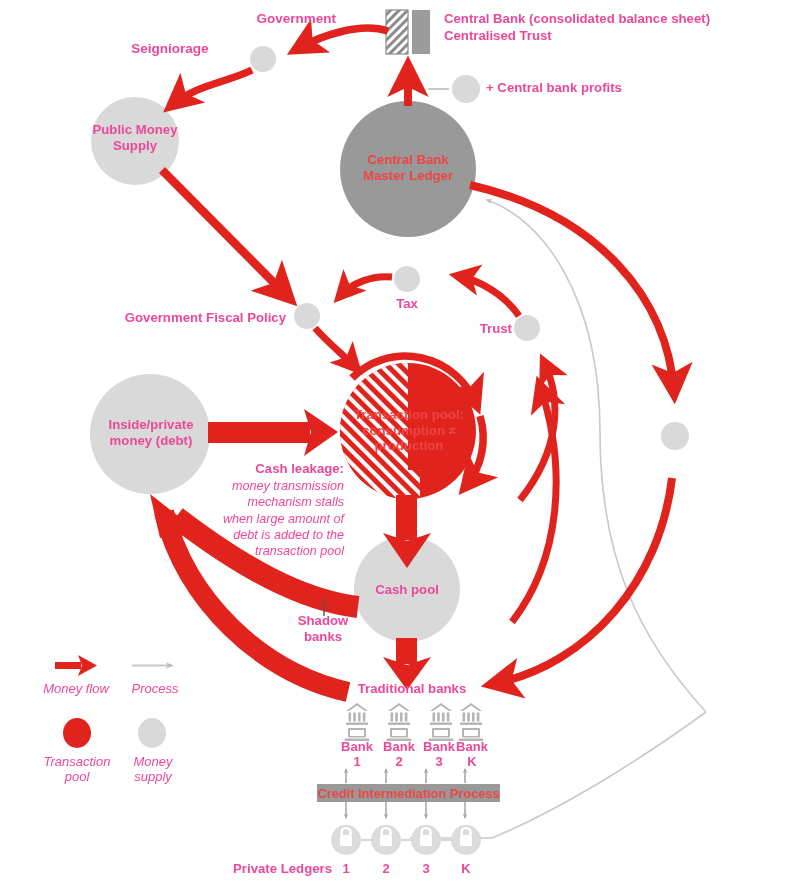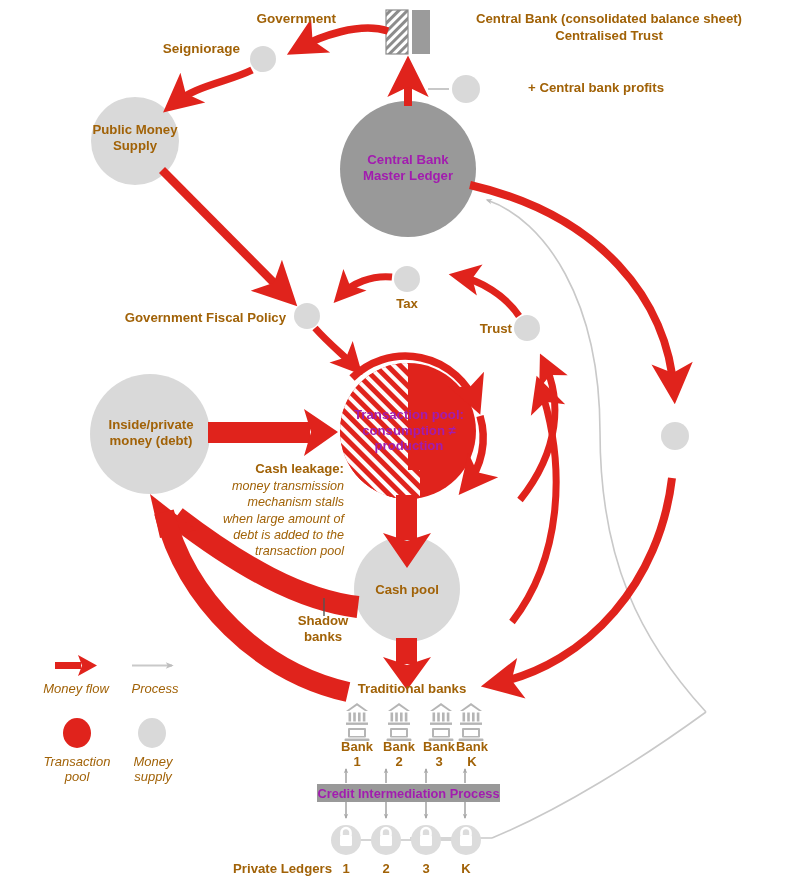"Government" .lbl { color: #a16207 -> #ec4899 }
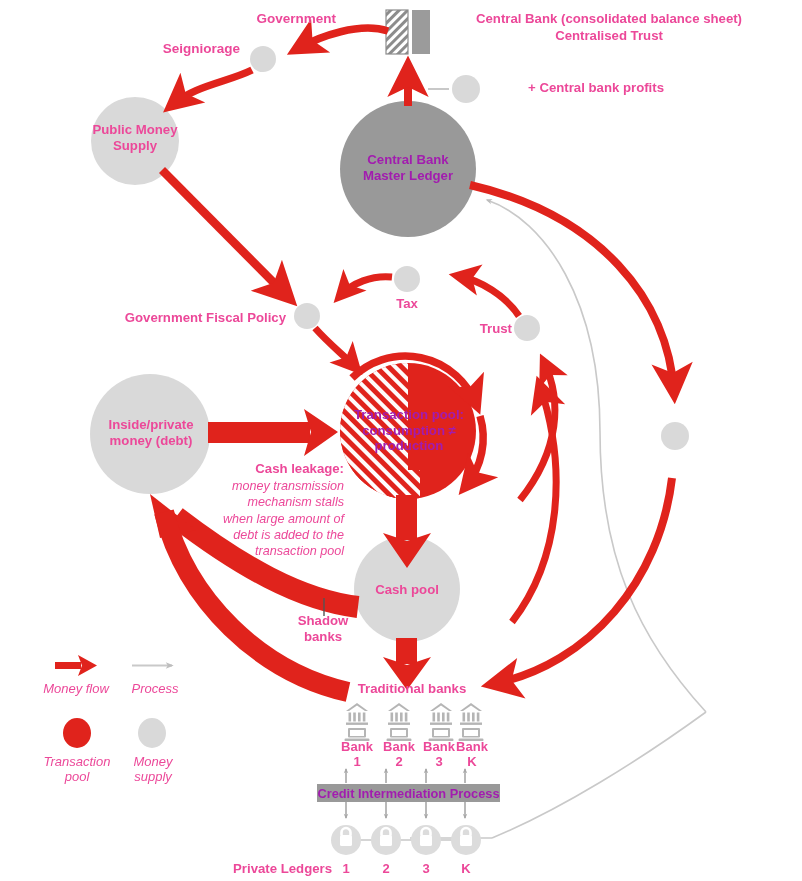"Central Bank (consolidated balance" .l { text-align: center -> left }
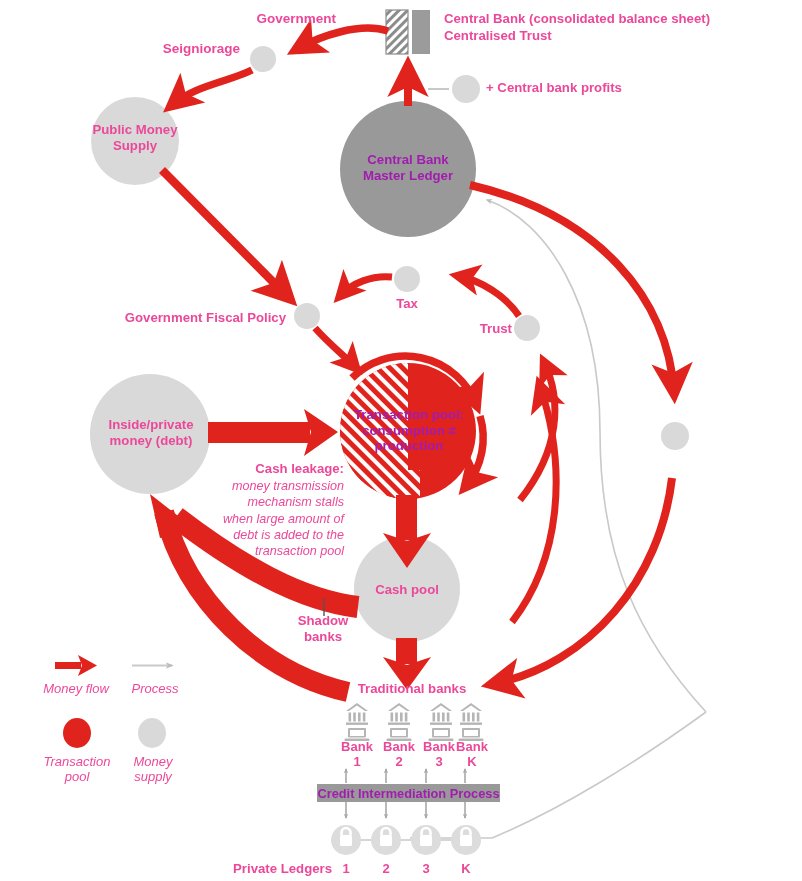"Seigniorage" div.lbl { text-align: none -> center }
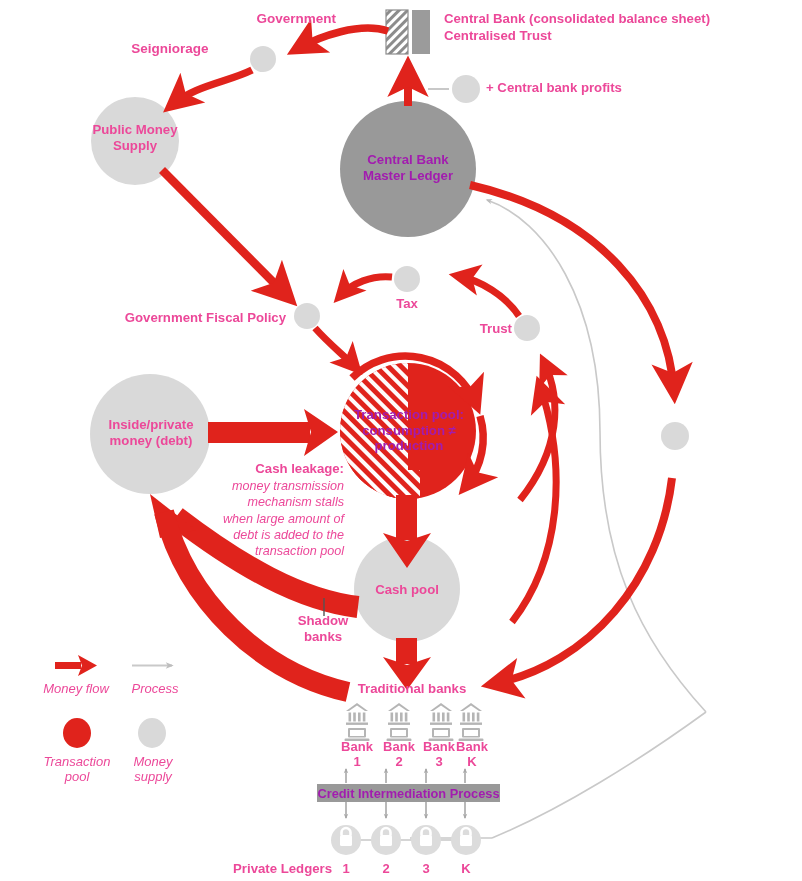"Central Bank" .lbl.white { color: #a21caf -> #ef4444 }
